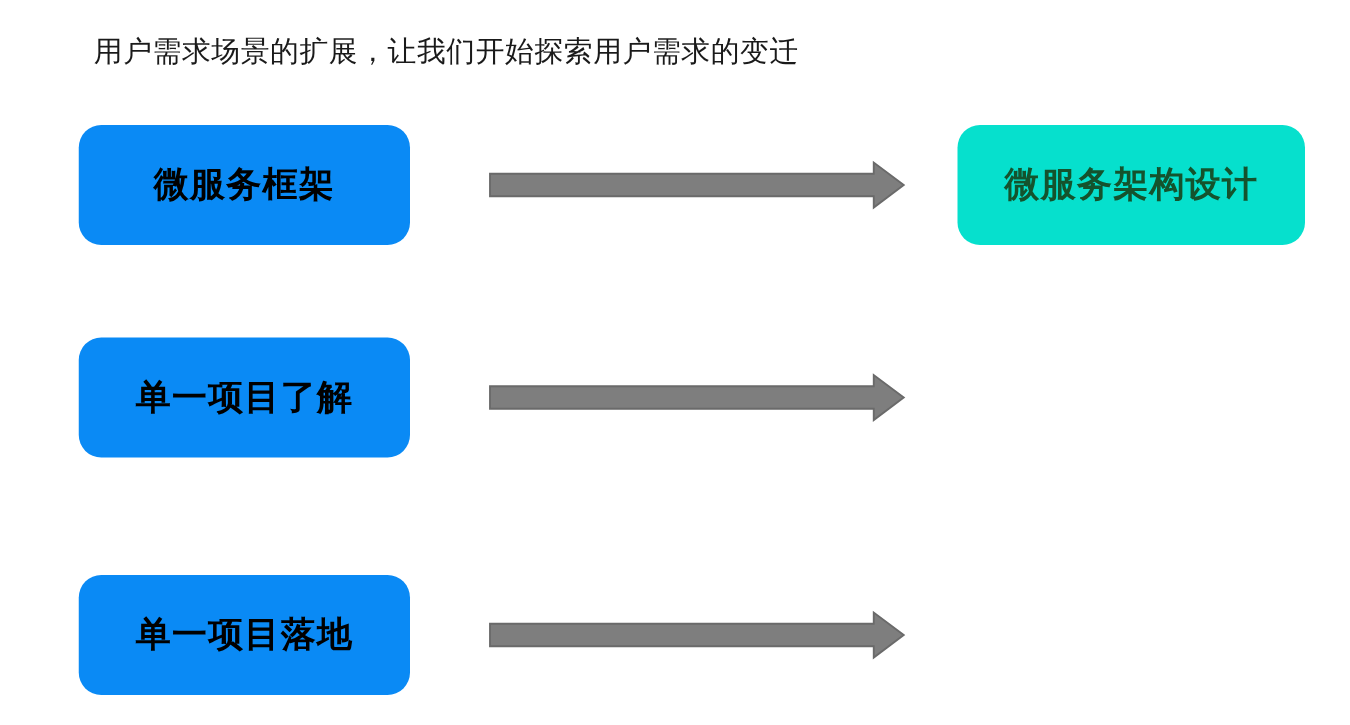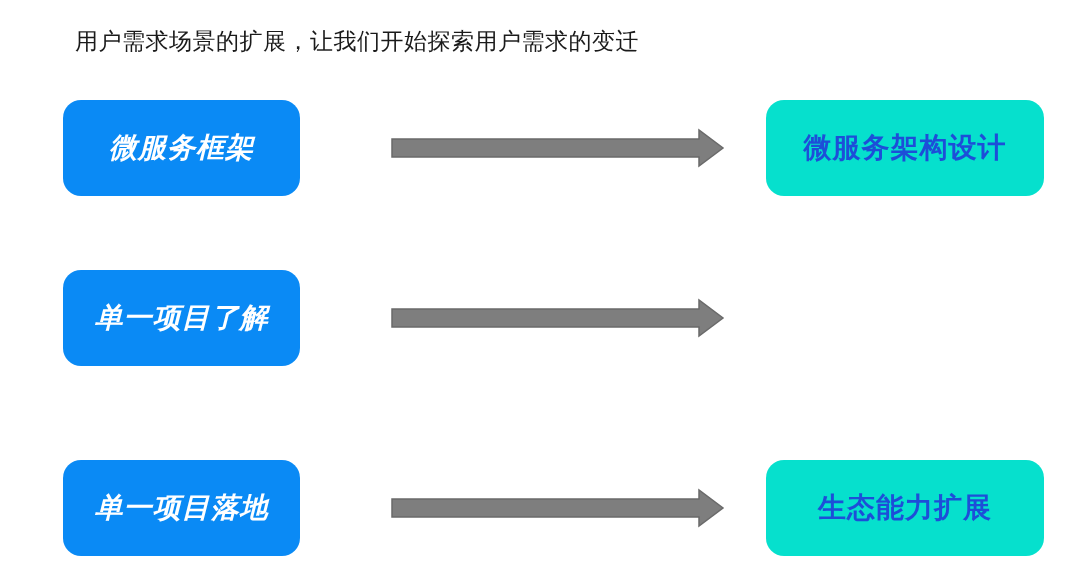"微服务框架" .box-source { color: #ffffff -> #000000; font-style: italic -> none; width: 237px -> 265px }
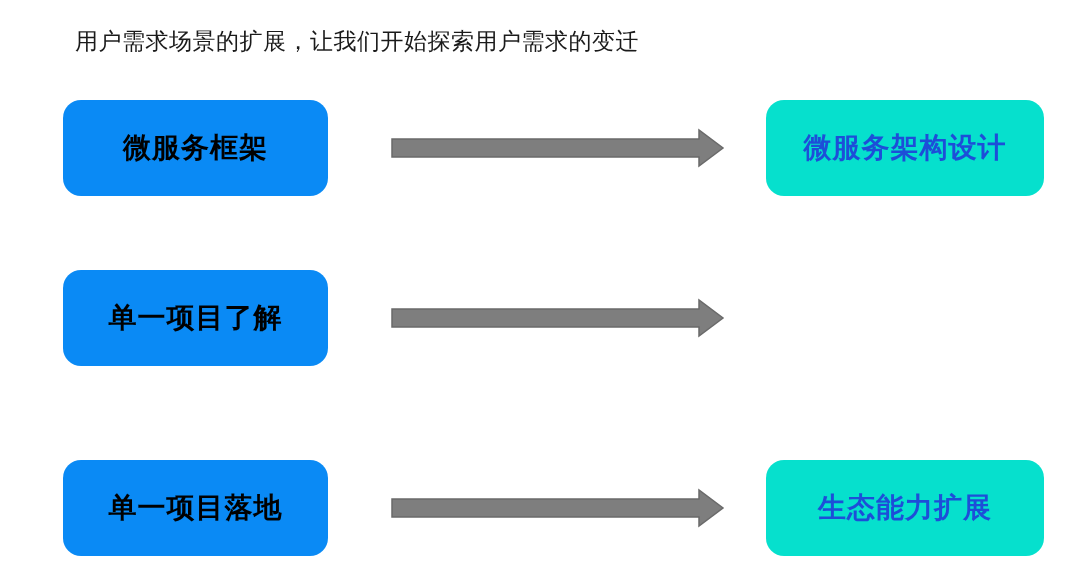"微服务架构设计" .box-target { color: #1d4ed8 -> #14532d }
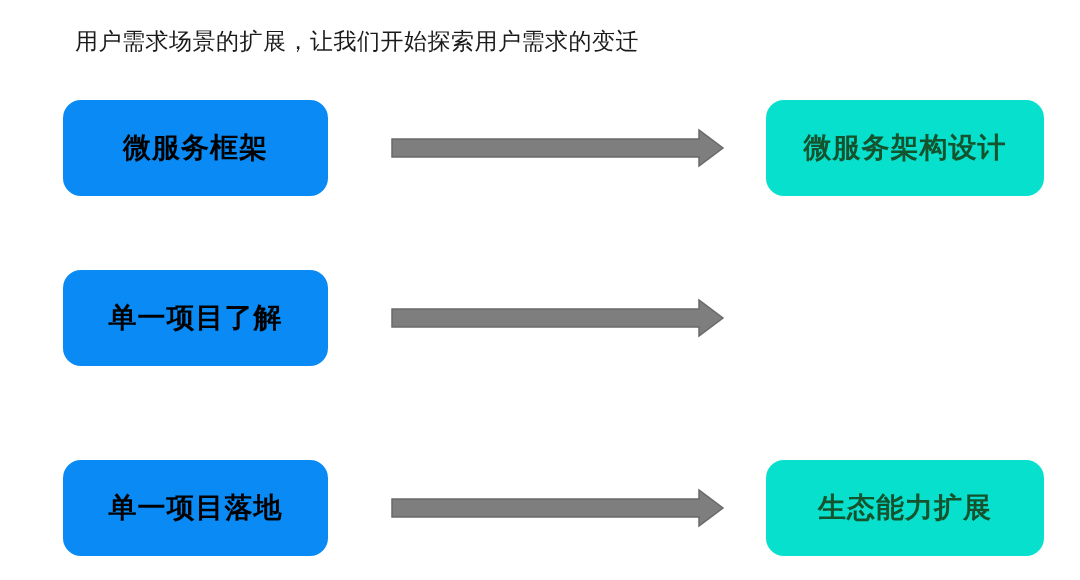"生态能力扩展" div.box { html: <div>生态能力扩展</div> -> none }
